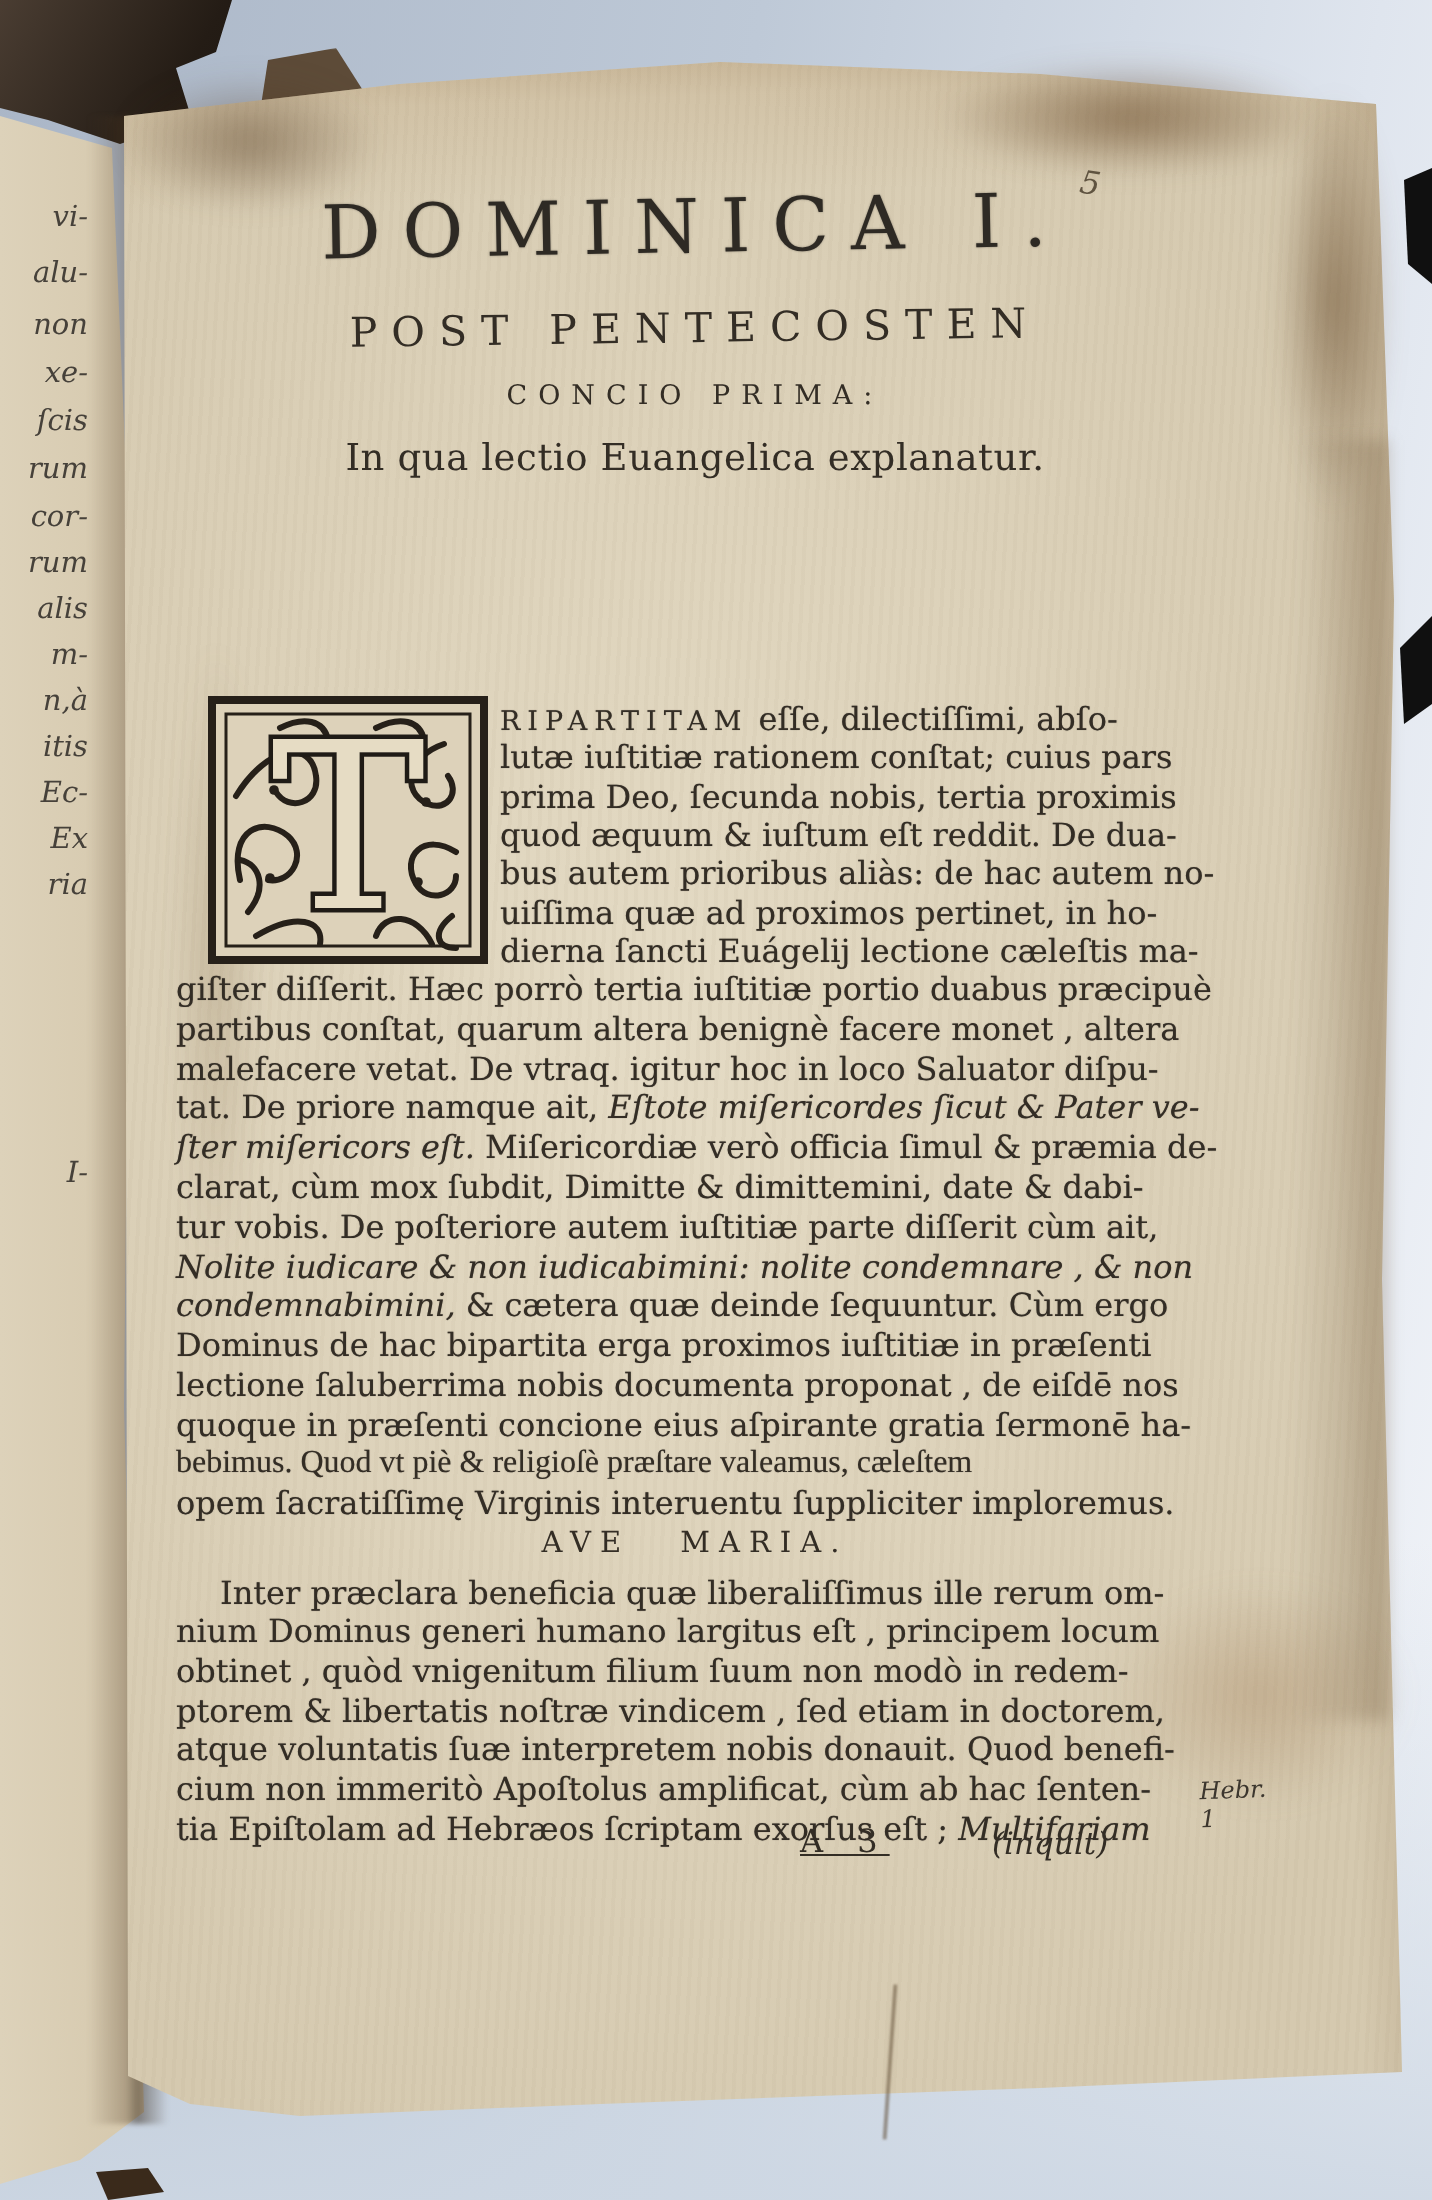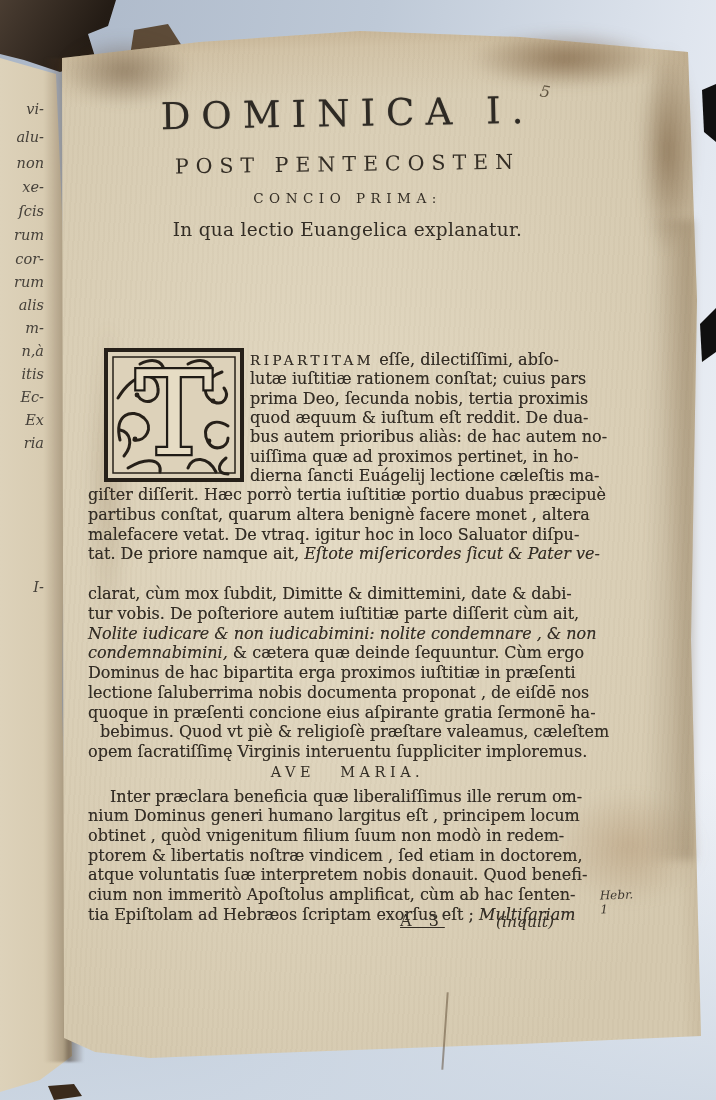"ſter miſericors eſt. Miſericordiæ verò" div.bline { html: none -> <div><span>ſter miſericors eſt.</span><span> Miſericordiæ verò officia ſimul &amp; præmia de-</span></div> }
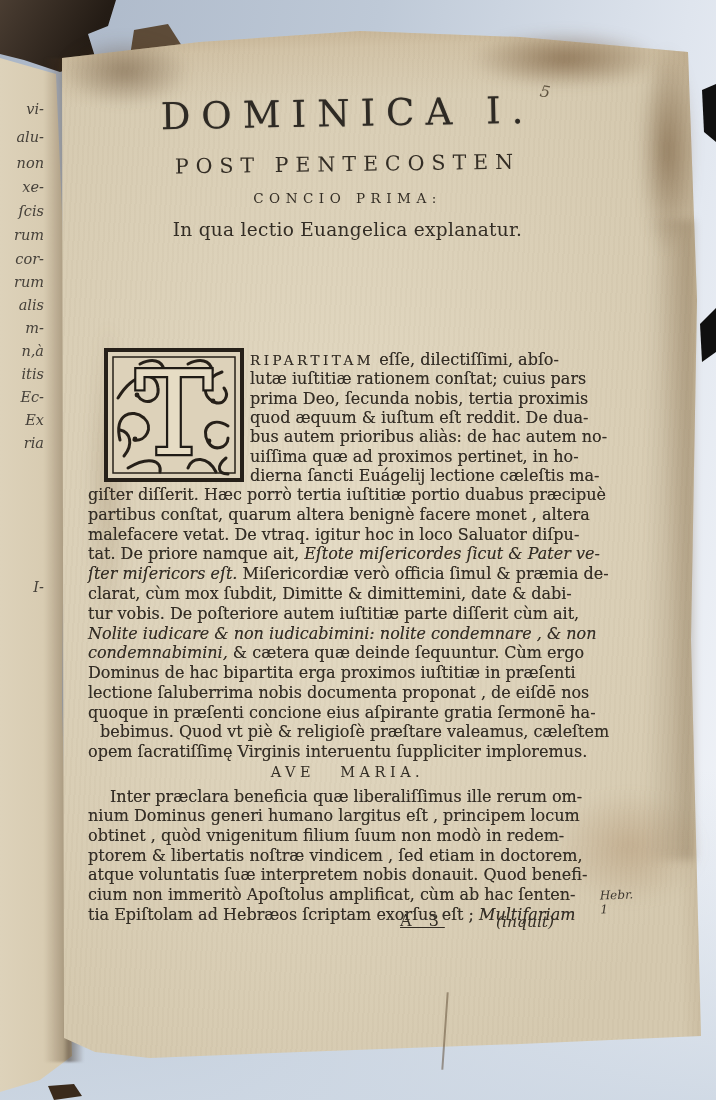"bebimus. Quod vt piè &" div.bline { font-family: none -> Liberation Serif, serif; left: 12px -> 0px }
